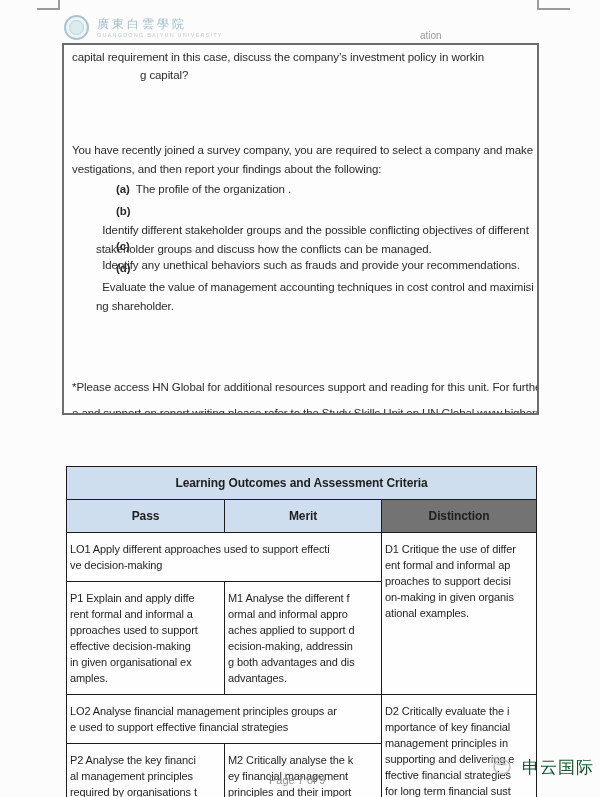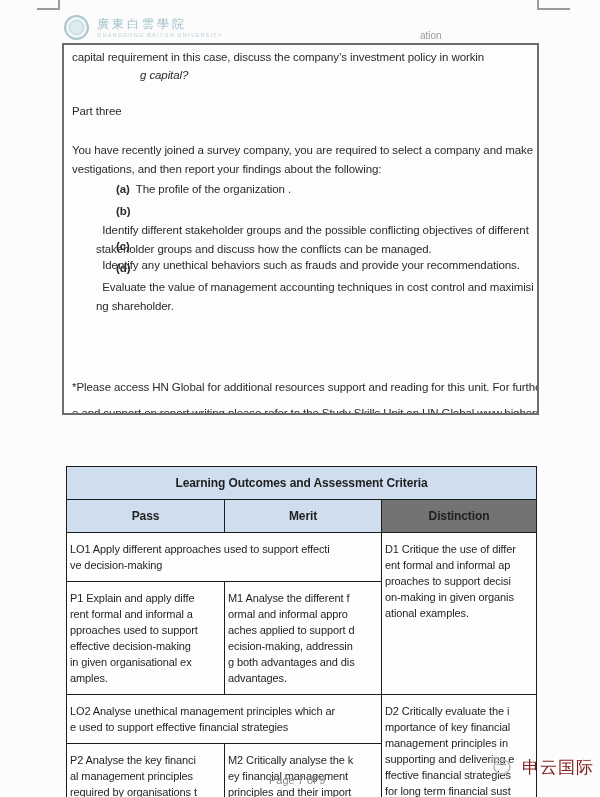"g capital?" .intro2 { font-style: italic -> none }
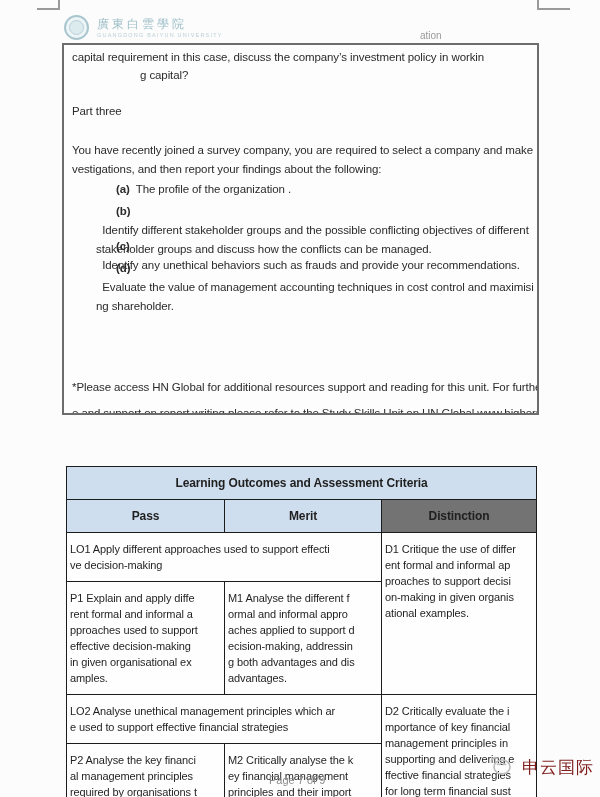"Part three" div.blk { html: <div>Part three</div> -> none }
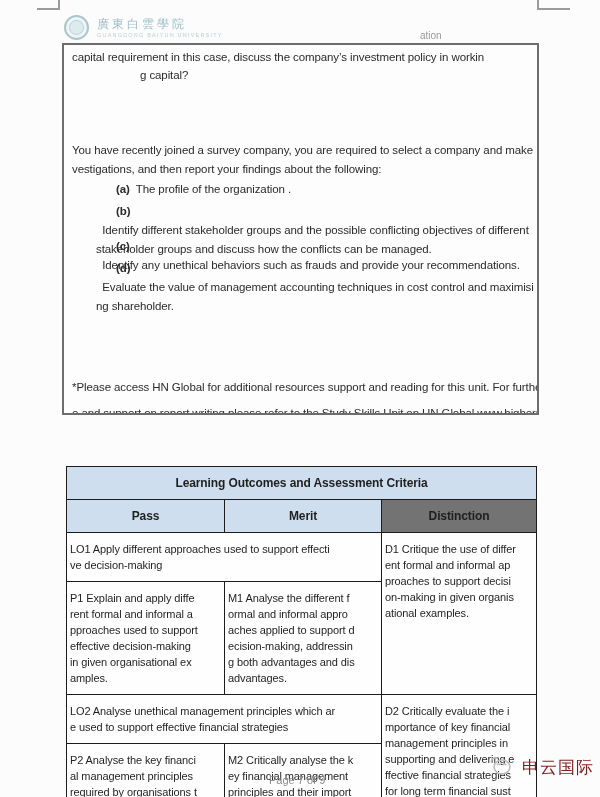"Analyse unethical management principles" span.pre { text: unethical management principles which -> financial management principles groups }
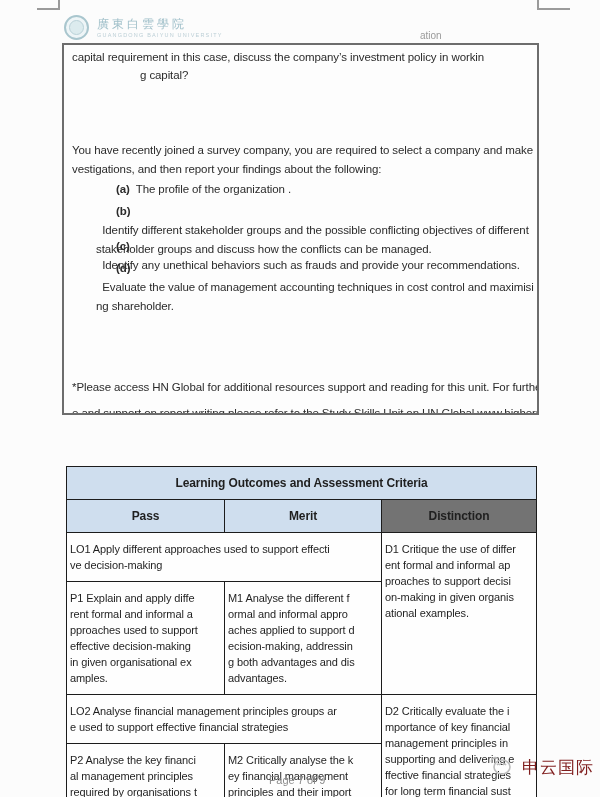"申云国际" .watermark { color: #7f1d1d -> #14532d }
